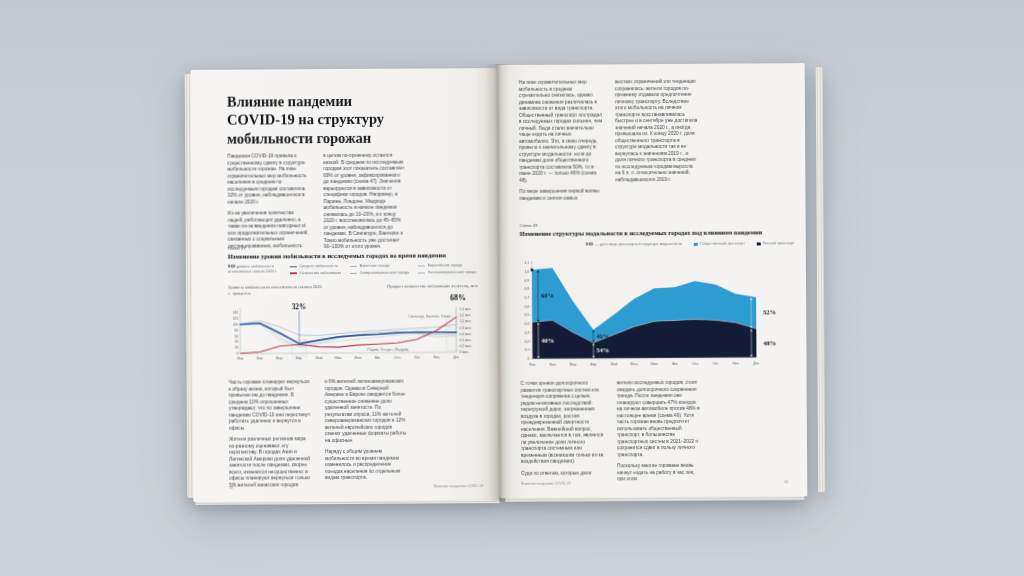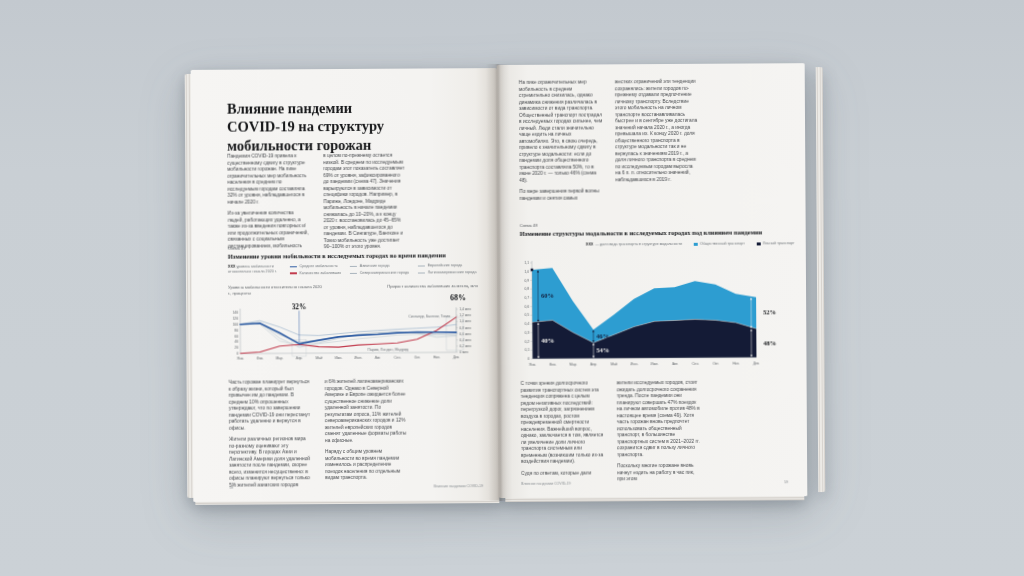"Влияние пандемии COVID-19 на структуру" h1.doc-title { top: 20px -> 13px }
